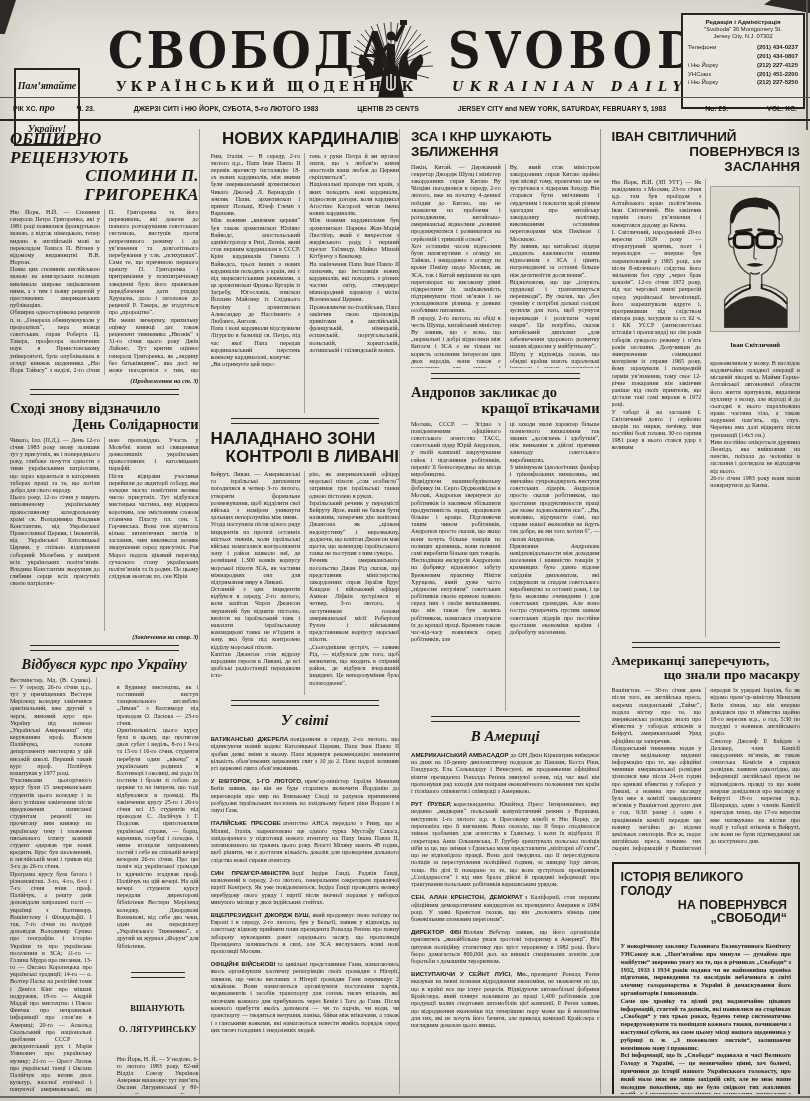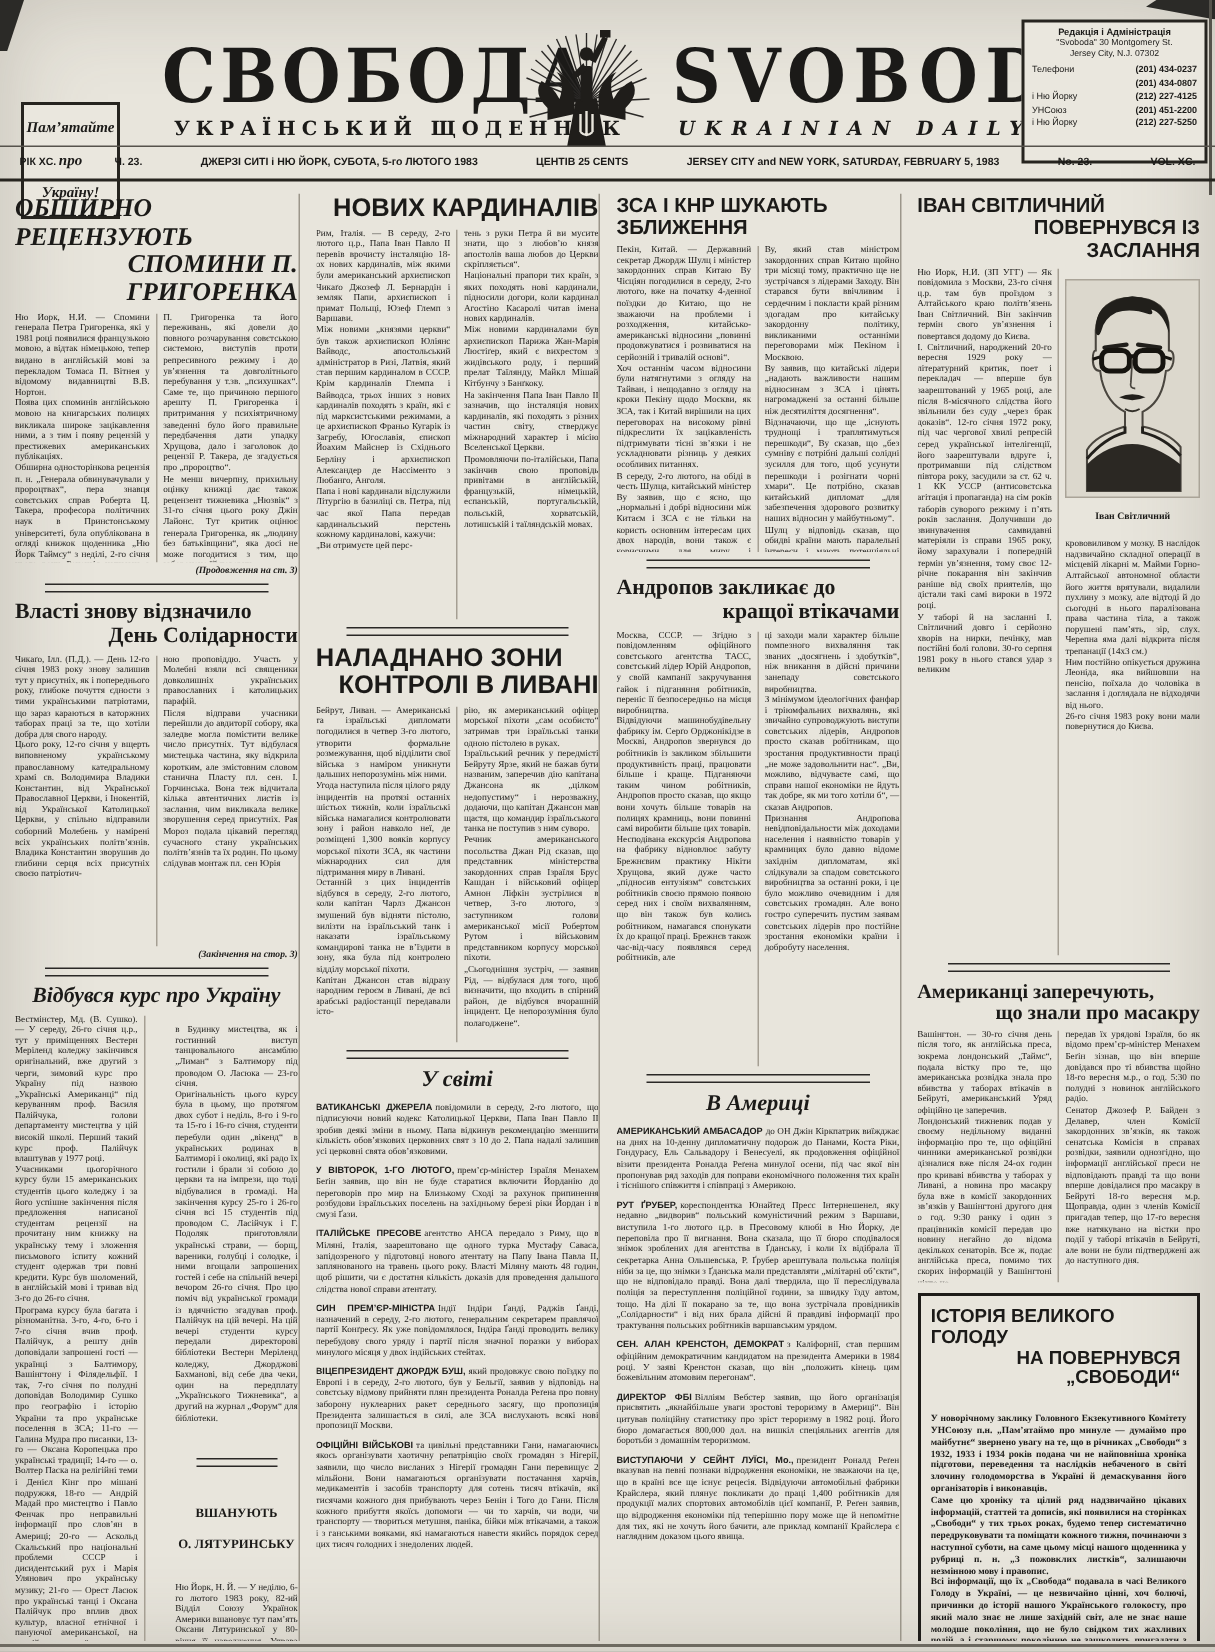"Власті знову відзначило" span.l1 { text: Власті -> Сході }
